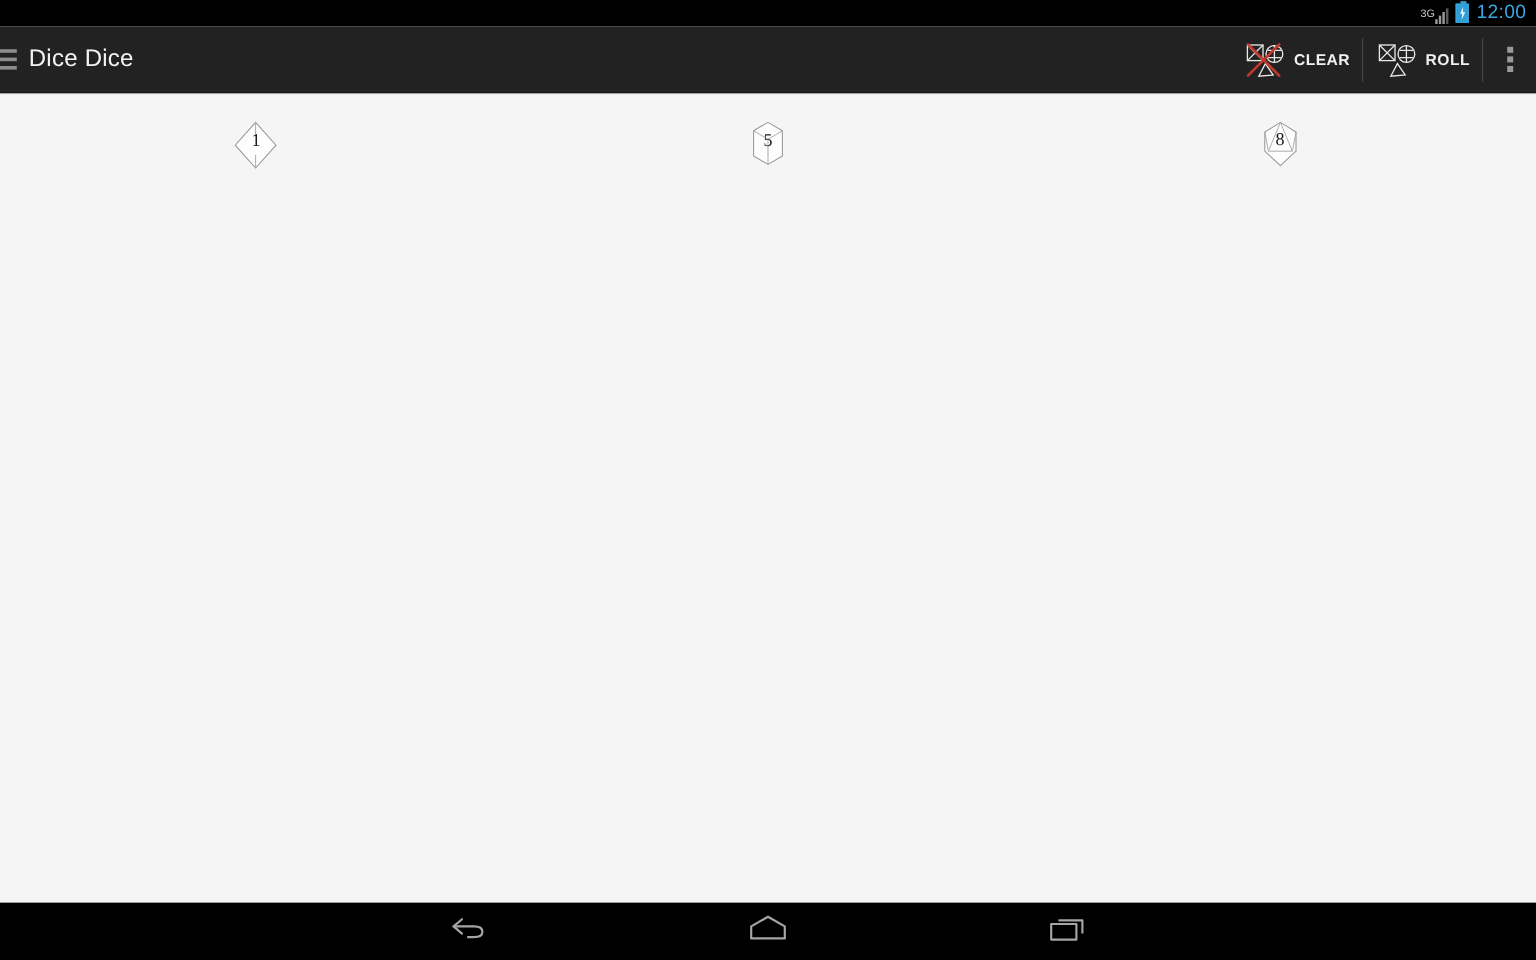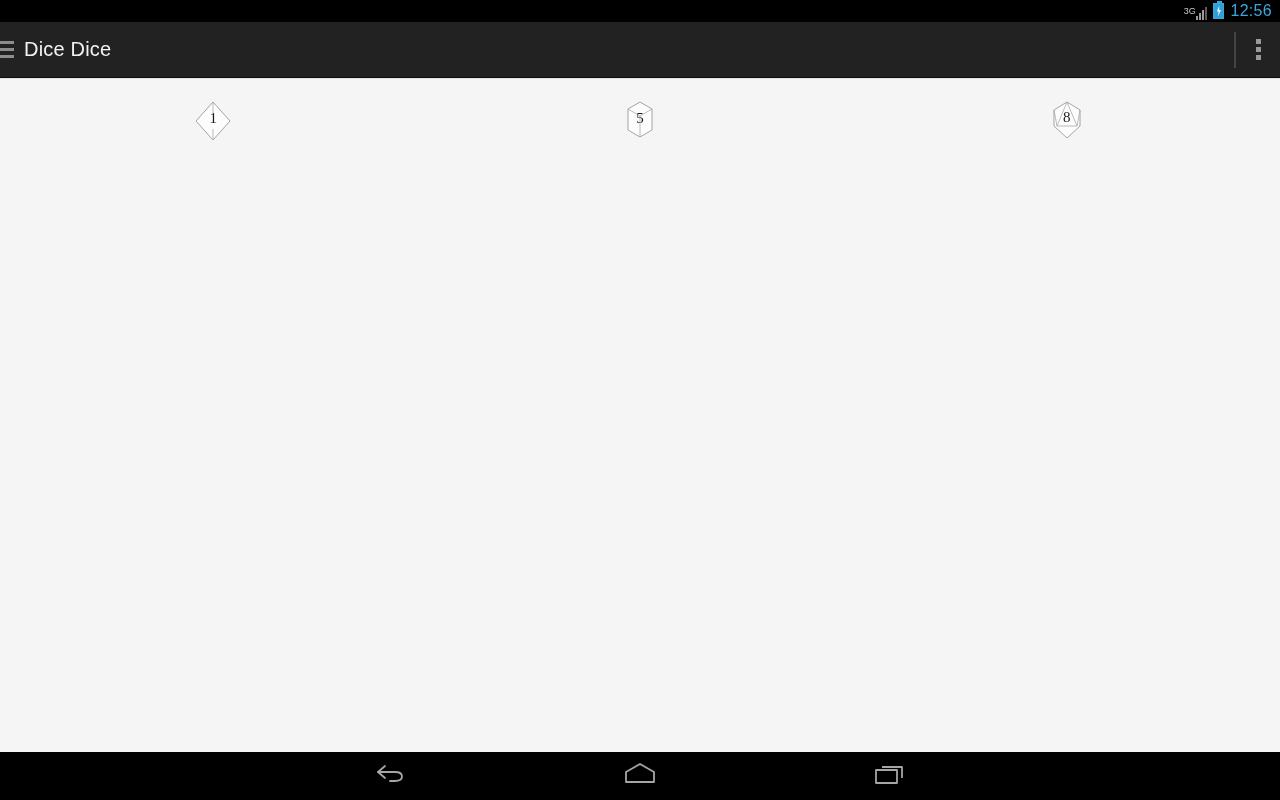"12:56" span.clock { text: 12:56 -> 12:00 }
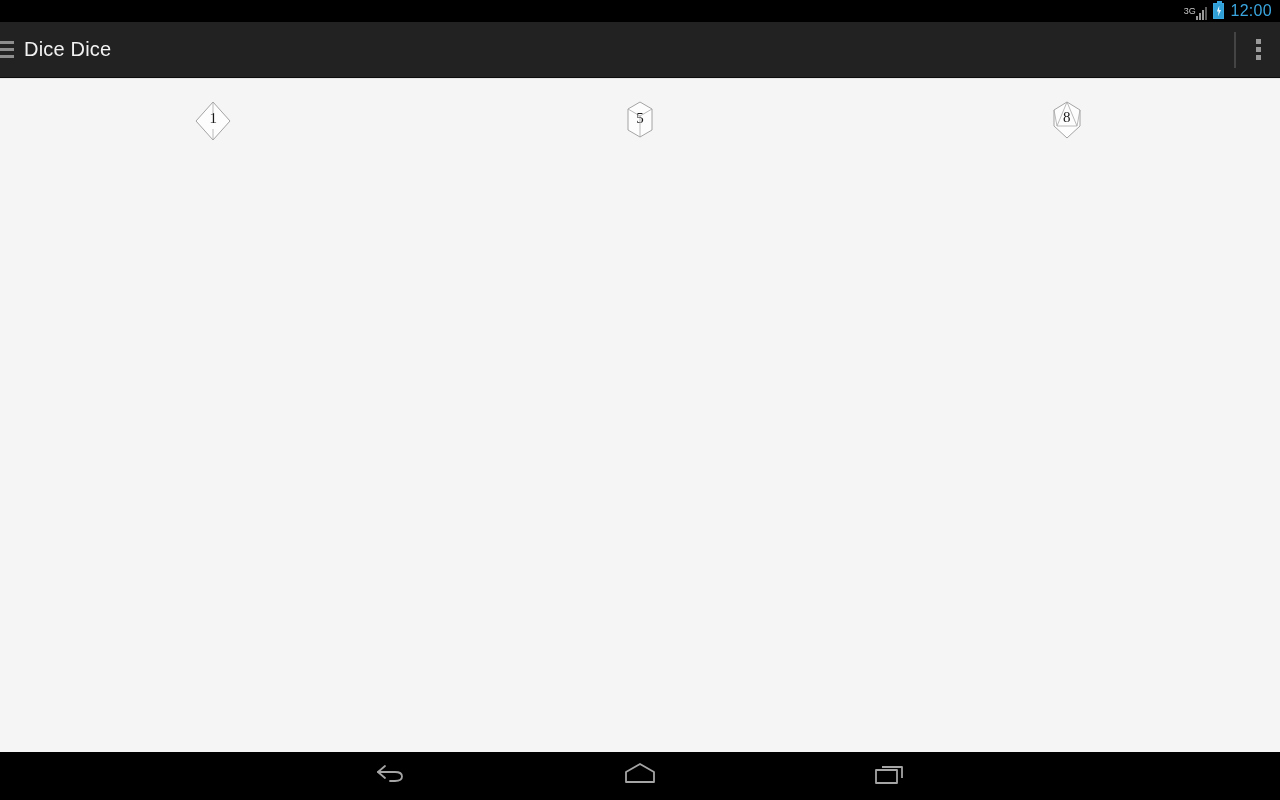"CLEAR" div.action-item { html: none -> <div> <span> <svg> <g> <rect></rect> <path></path> <circle></circle> <path></path> <path></path> </g> <g> <path></path> <path></path> </g> </svg> </span> <span>CLEAR</span> </div> }
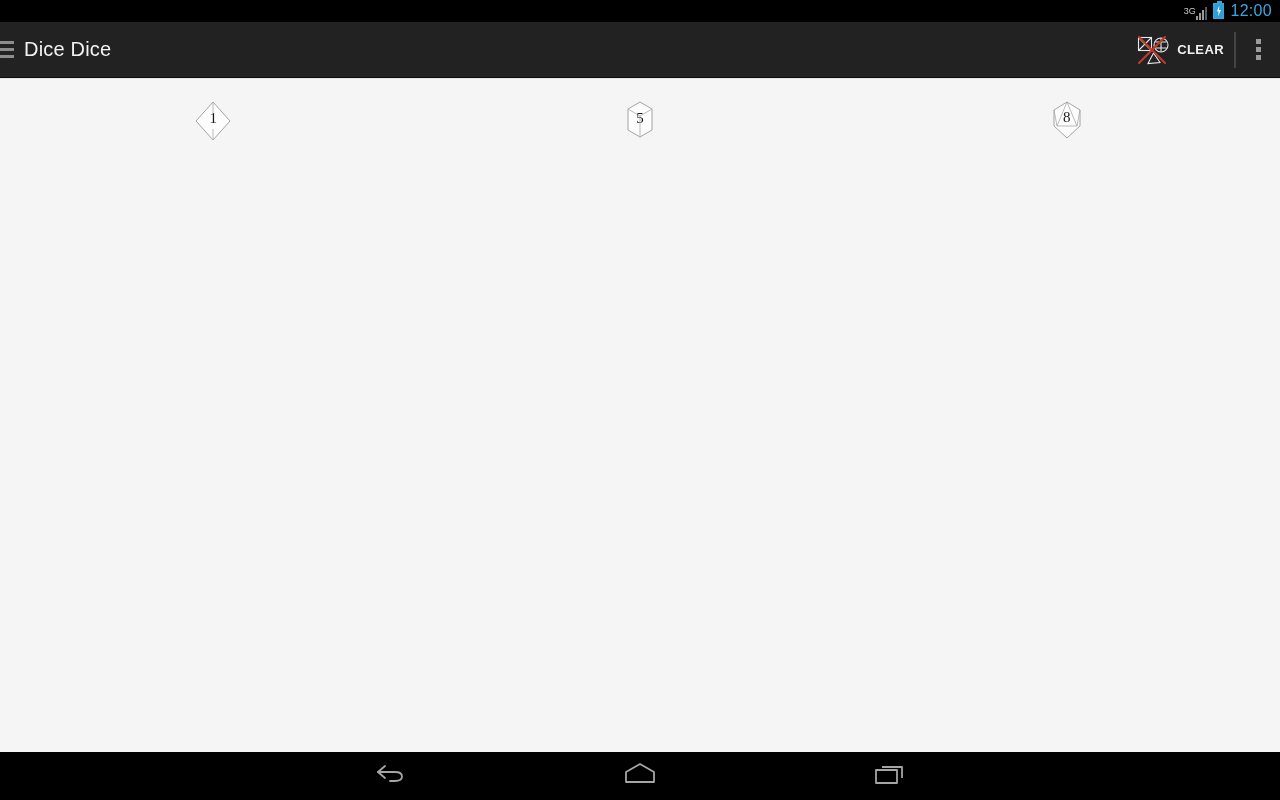"ROLL" div.action-item { html: none -> <div> <span> <svg> <g> <rect></rect> <path></path> <circle></circle> <path></path> <path></path> </g> </svg> </span> <span>ROLL</span> </div> }
